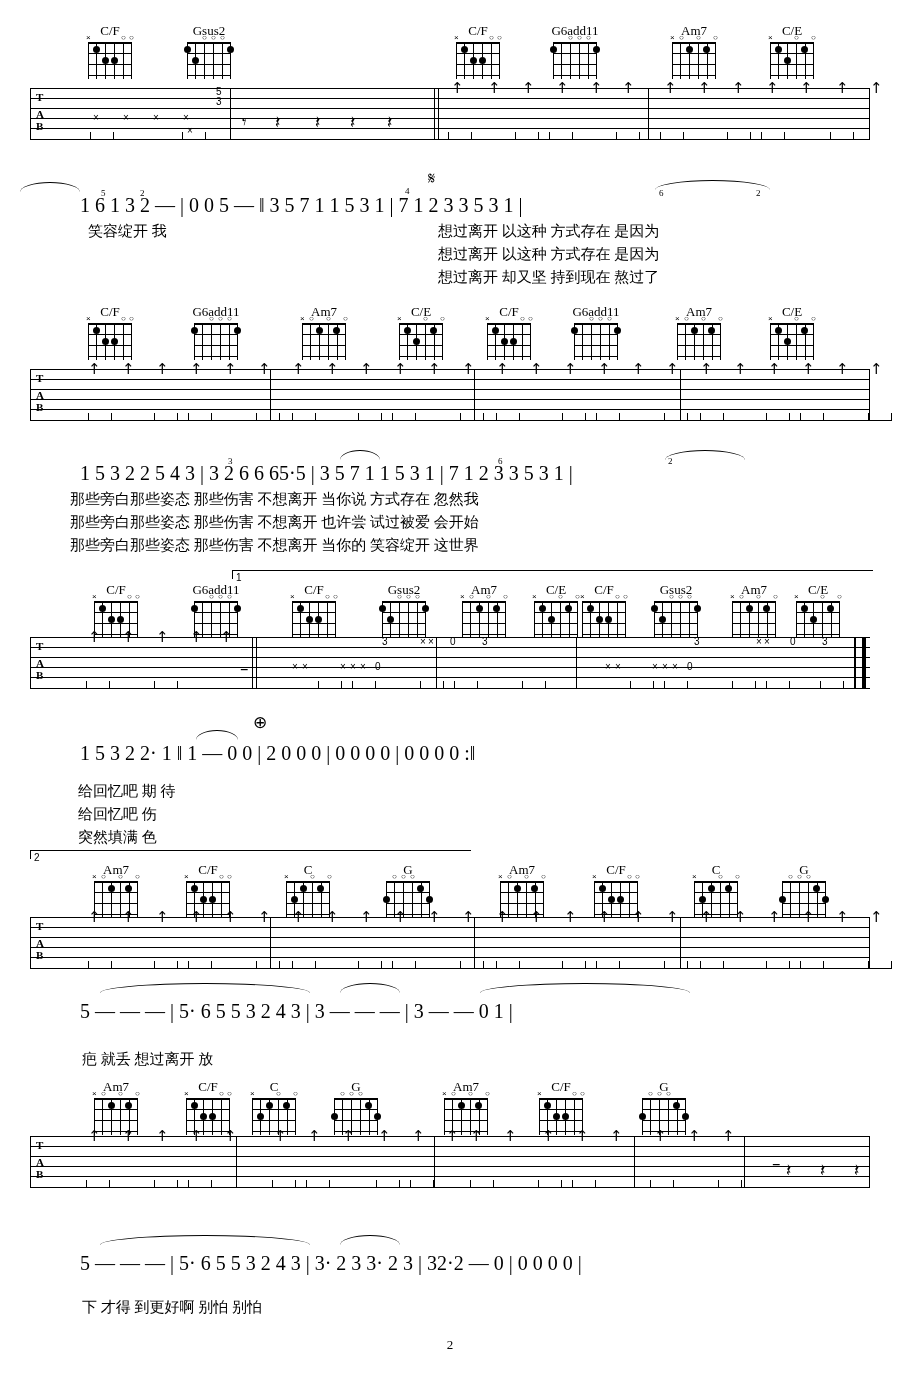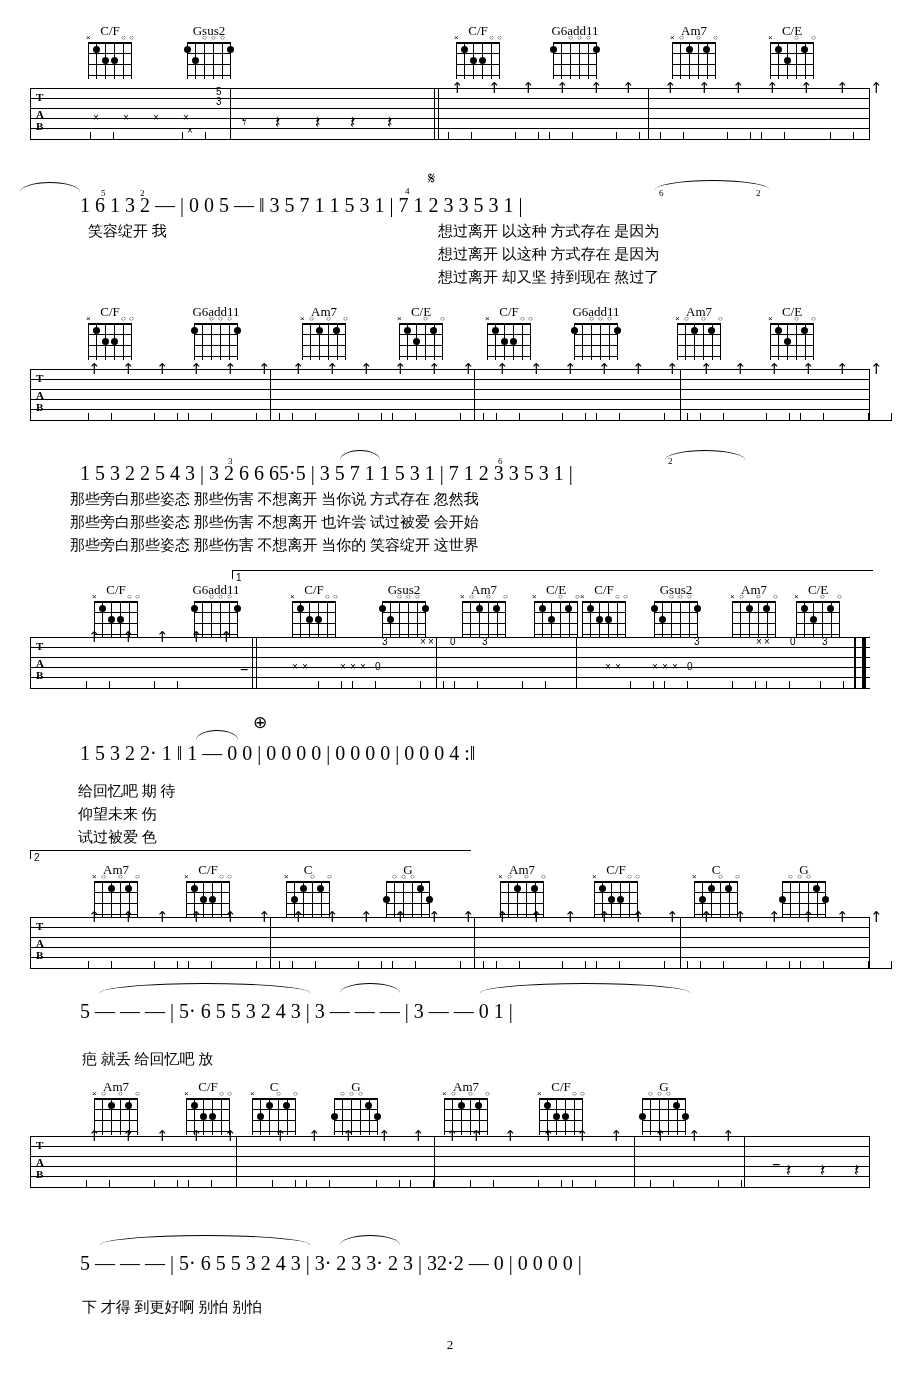"1 5 3 2 2·" div.notes { text: 0 0 0 0 | 0 0 0 0 | 0 0 0 4 -> 2 0 0 0 | 0 0 0 0 | 0 0 0 0 }
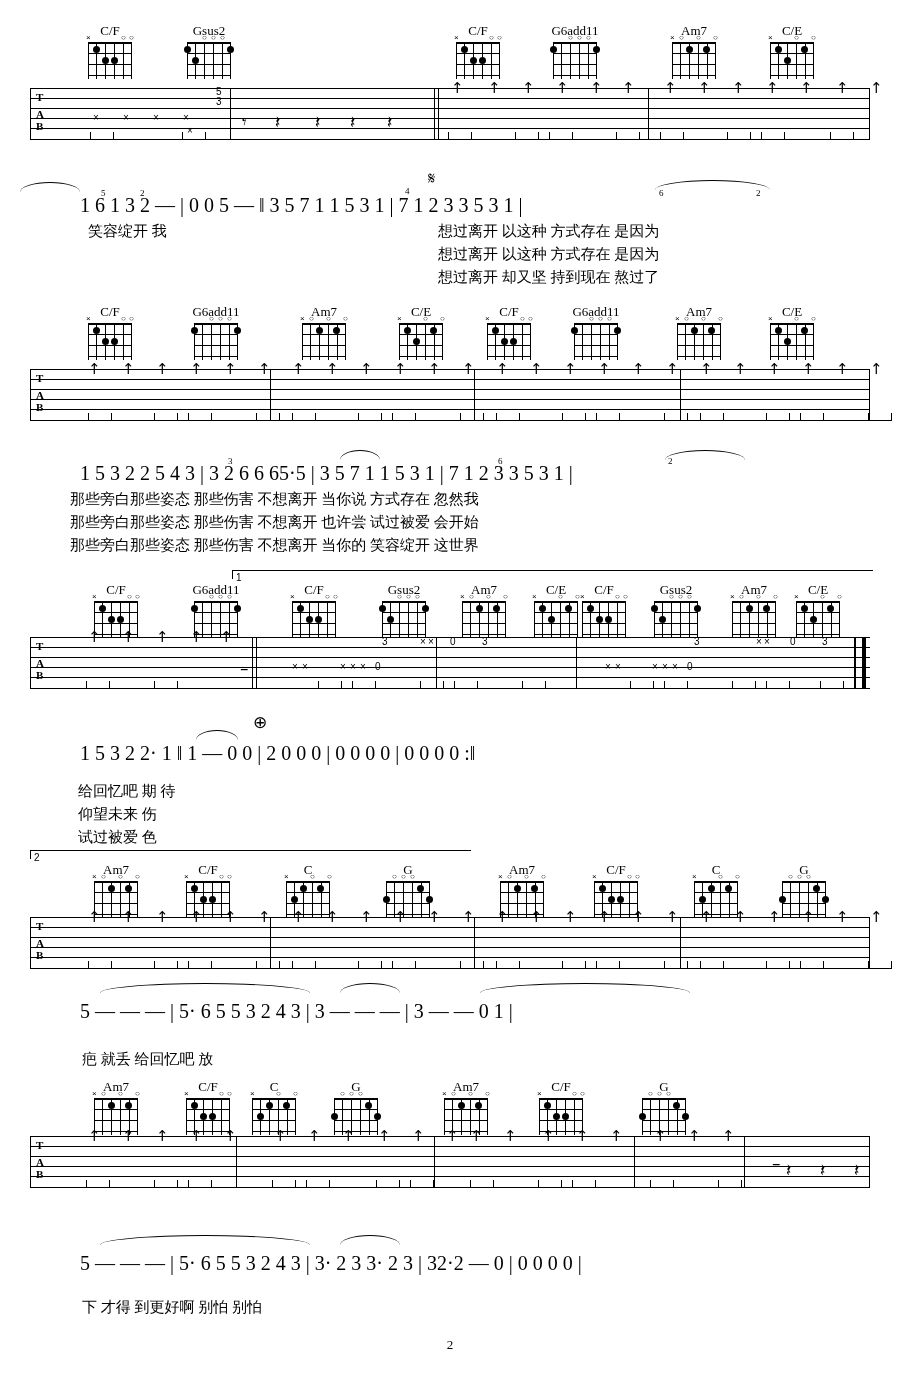"仰望未来 伤" div.lyr { text: 仰望未来 -> 给回忆吧 }
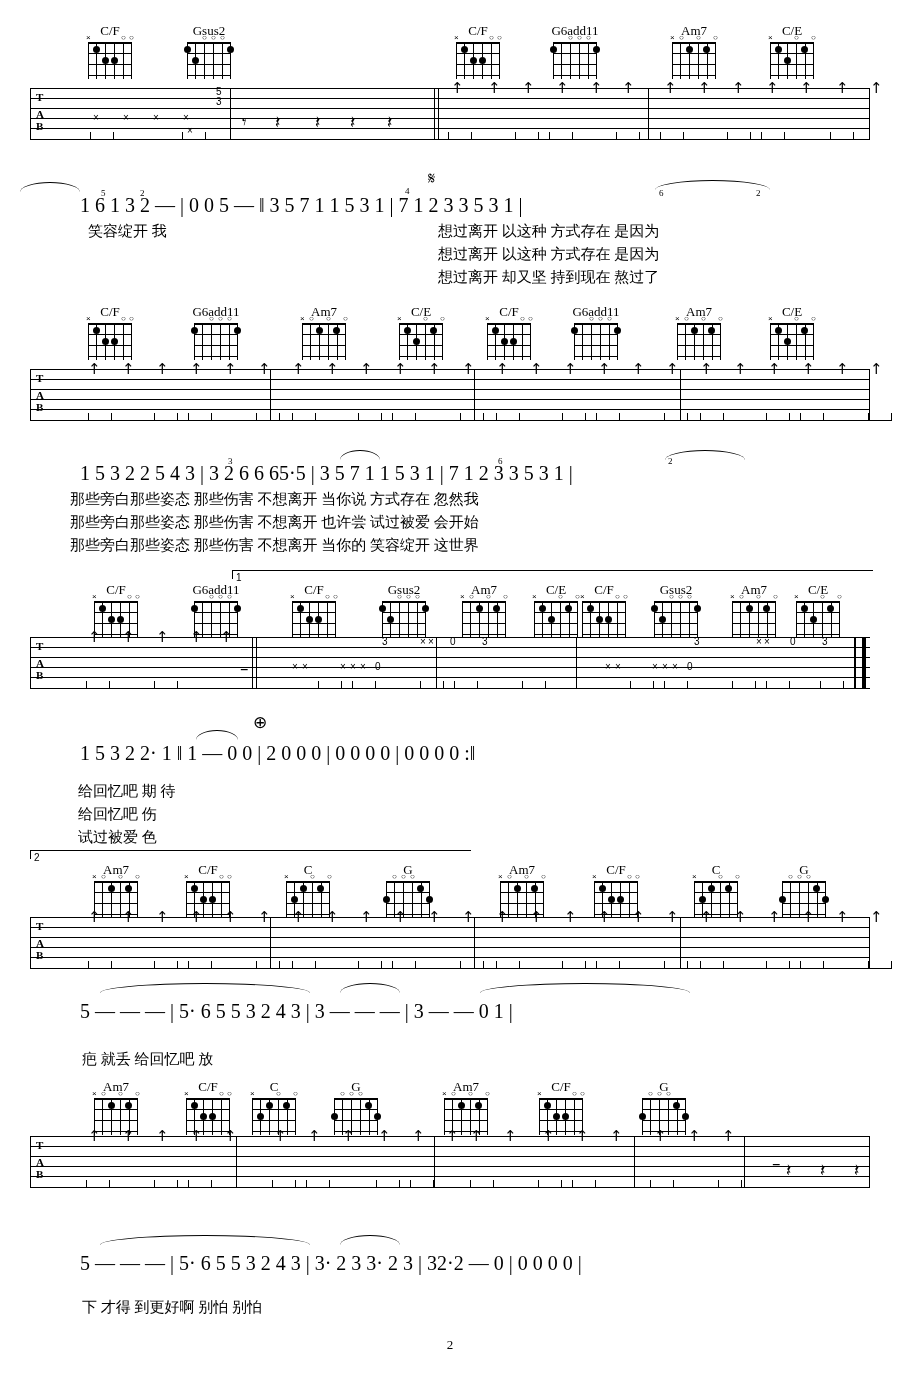"试过被爱 色" div.lyr { text: 试过被爱 -> 突然填满 }
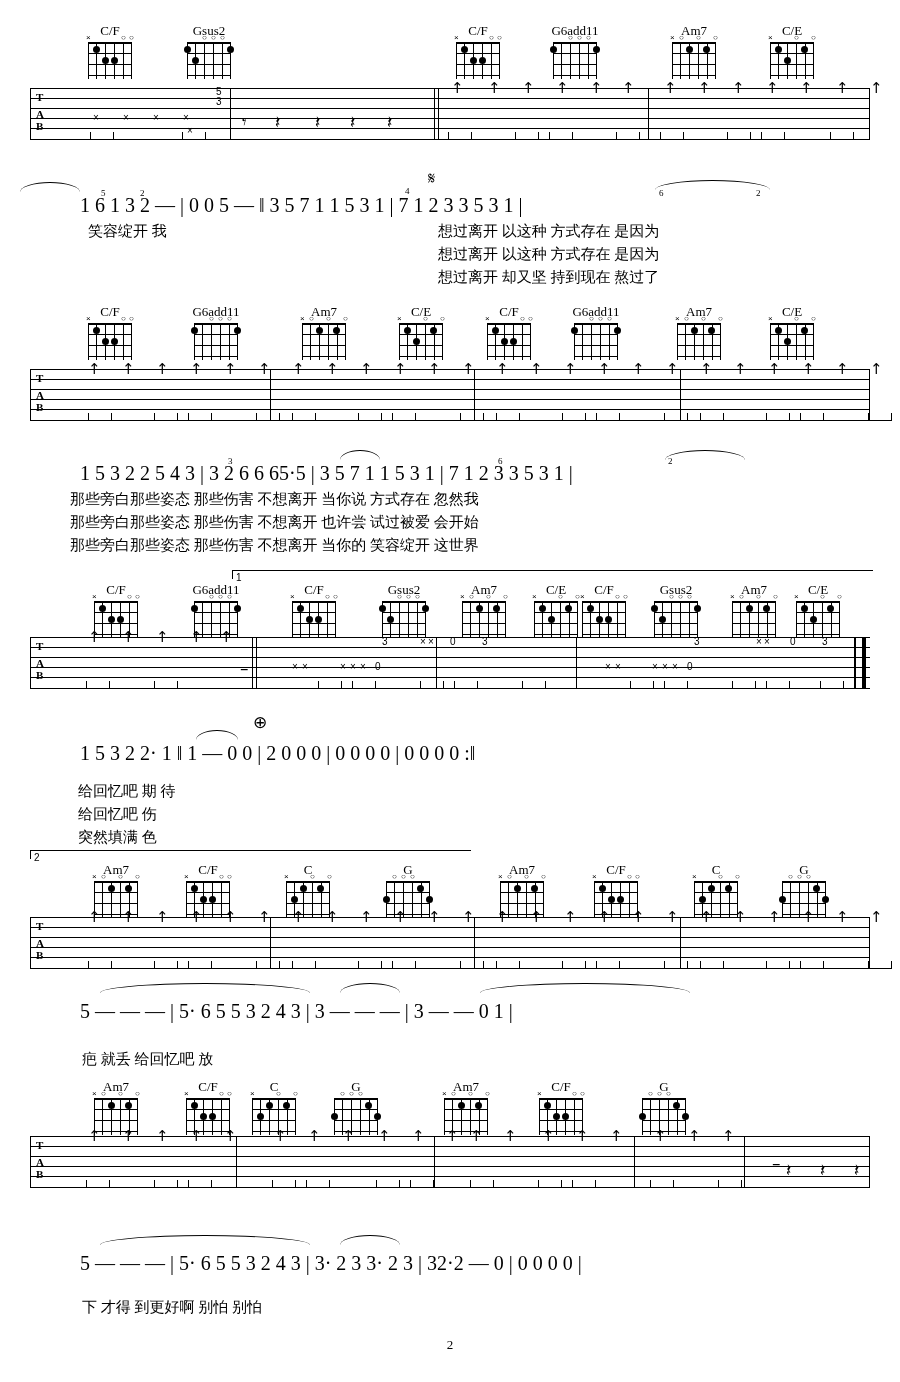"疤 就丢 给回忆吧 放" div.lyr { text: 给回忆吧 -> 想过离开 }
